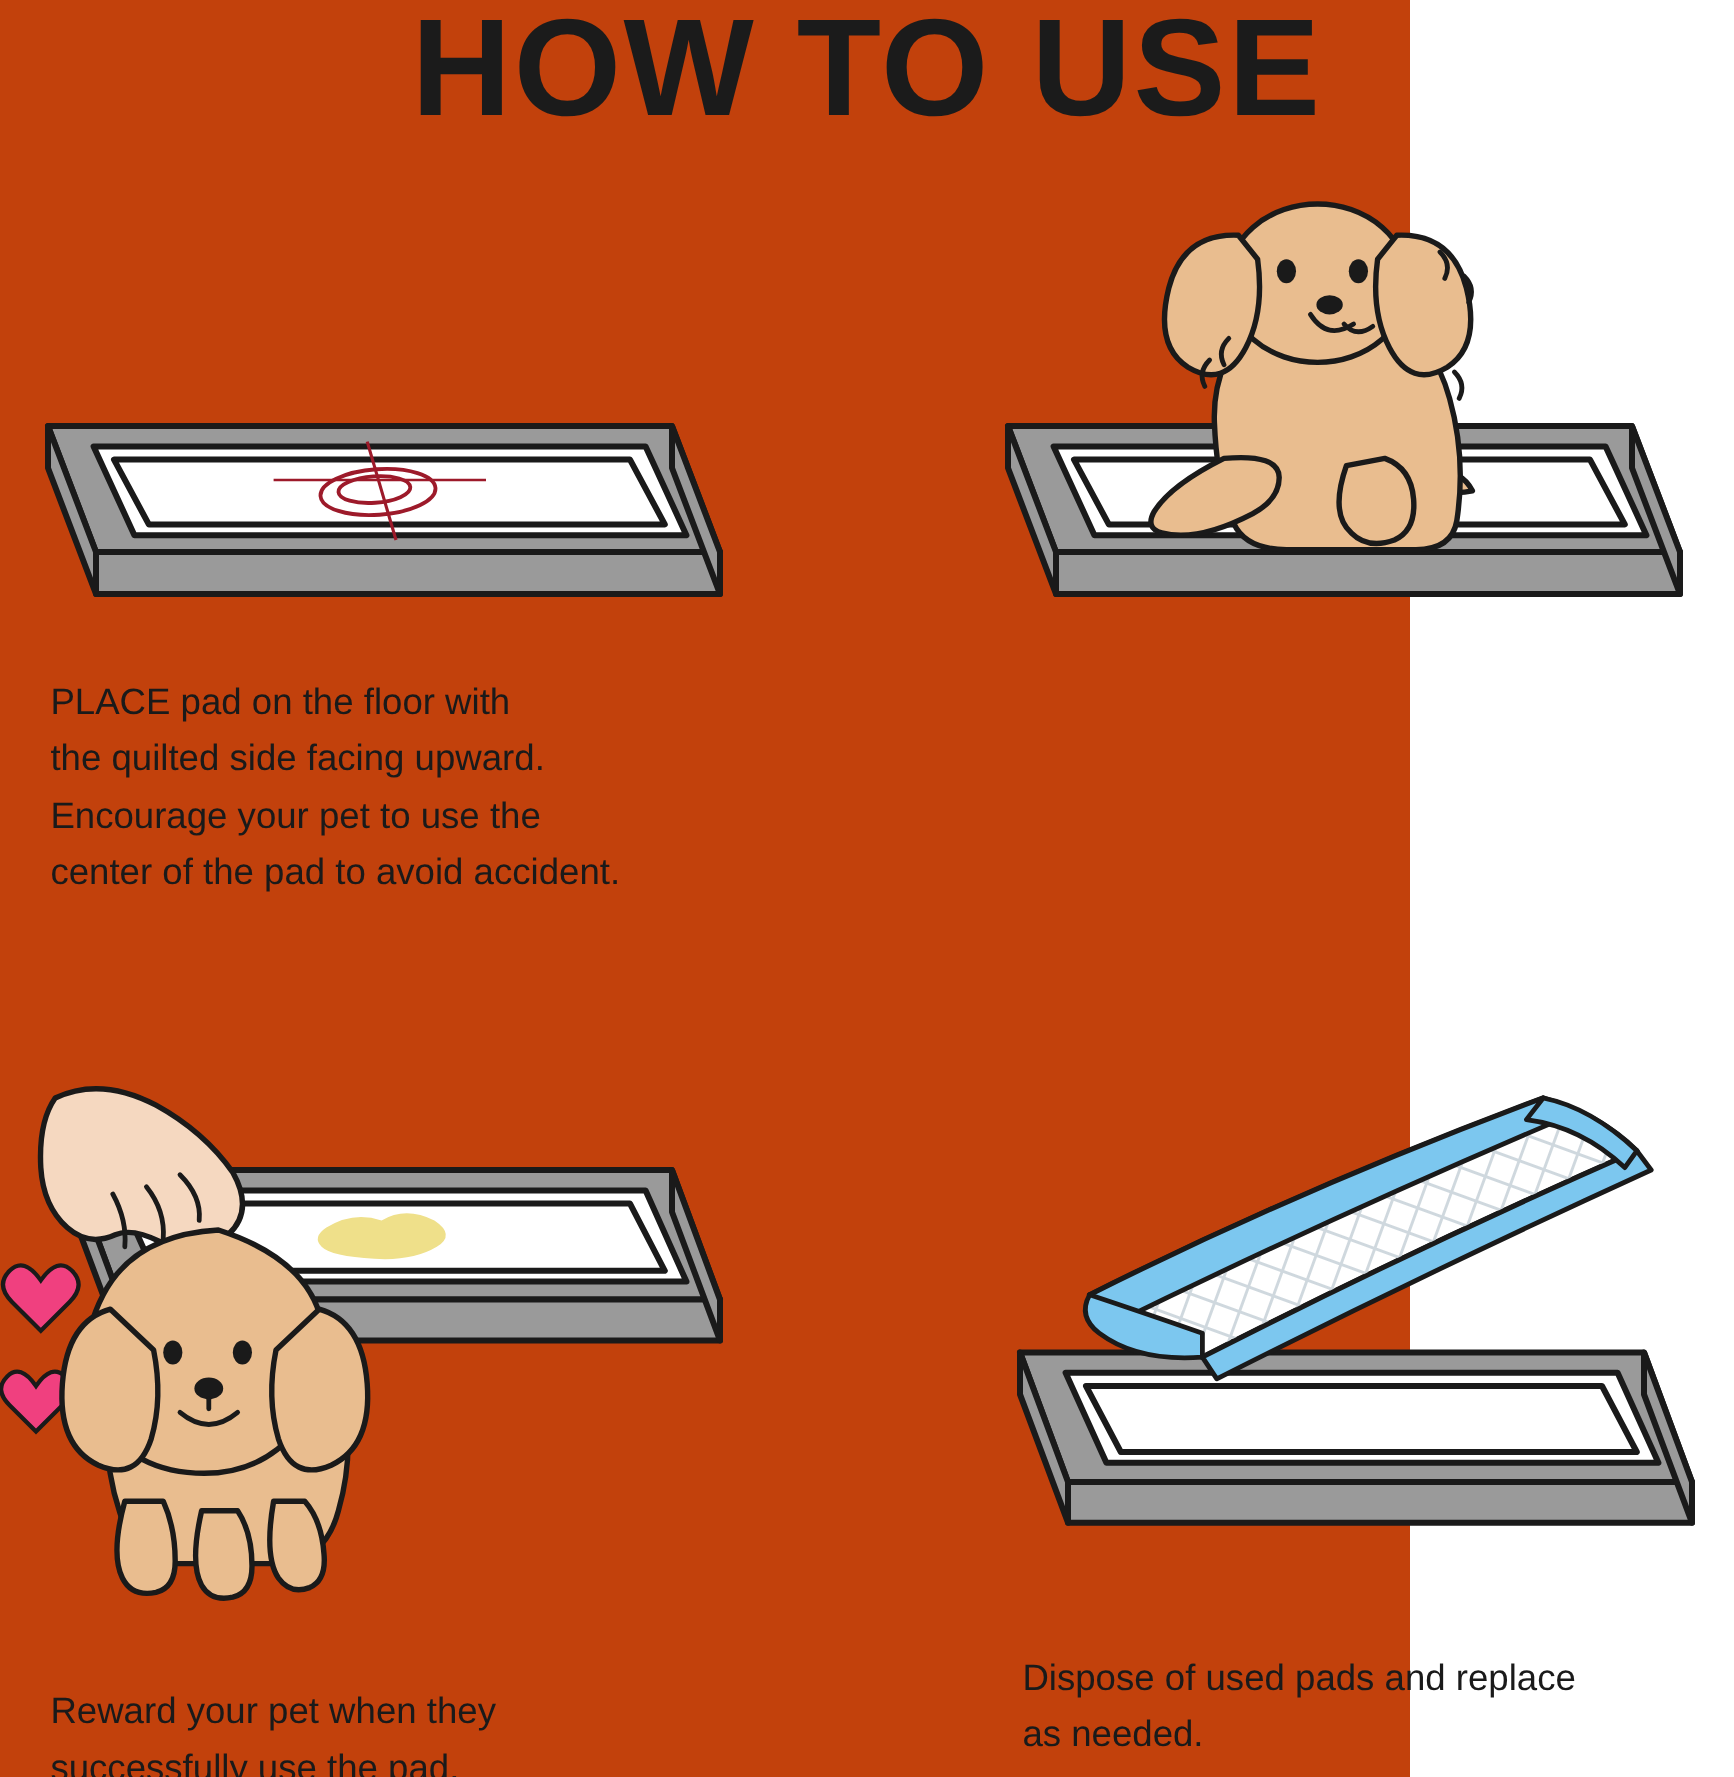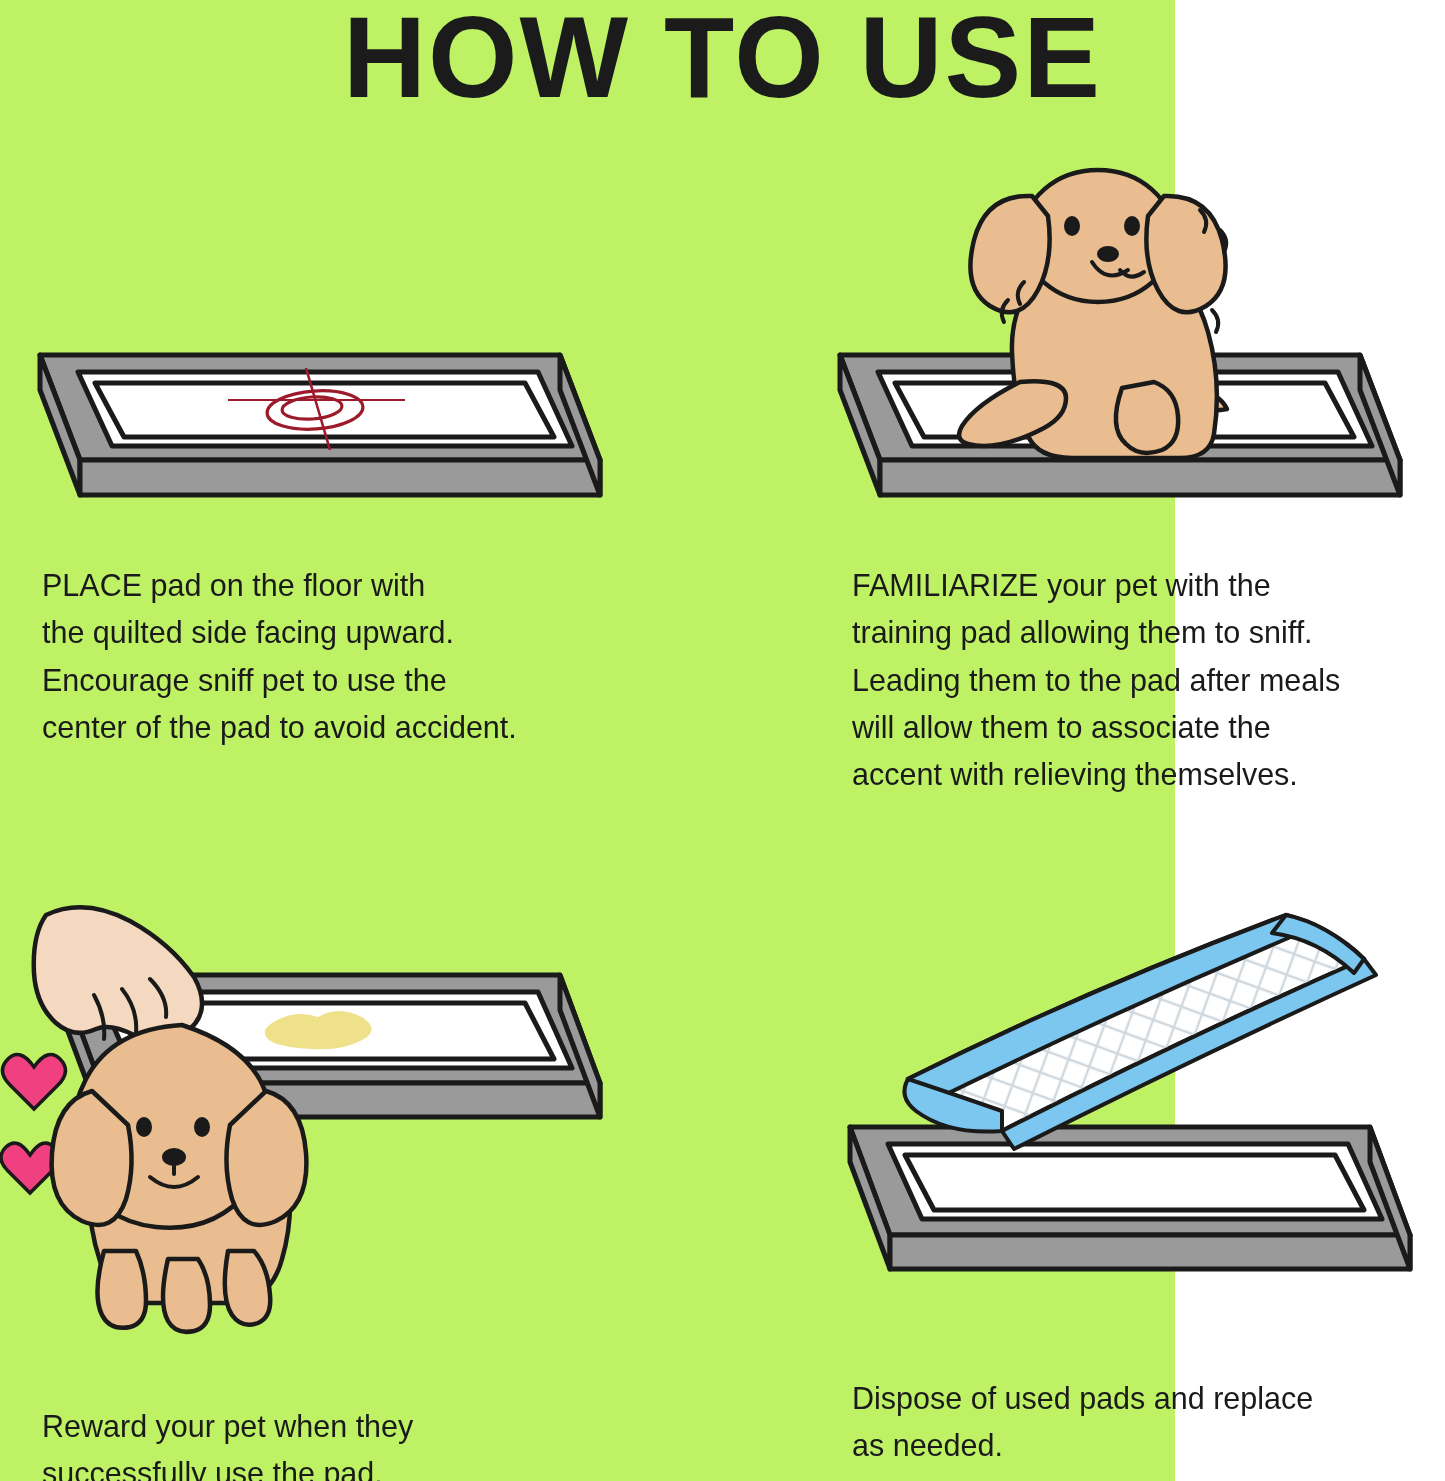"HOW TO USE" .page { background: #bef264 -> #c2410c }
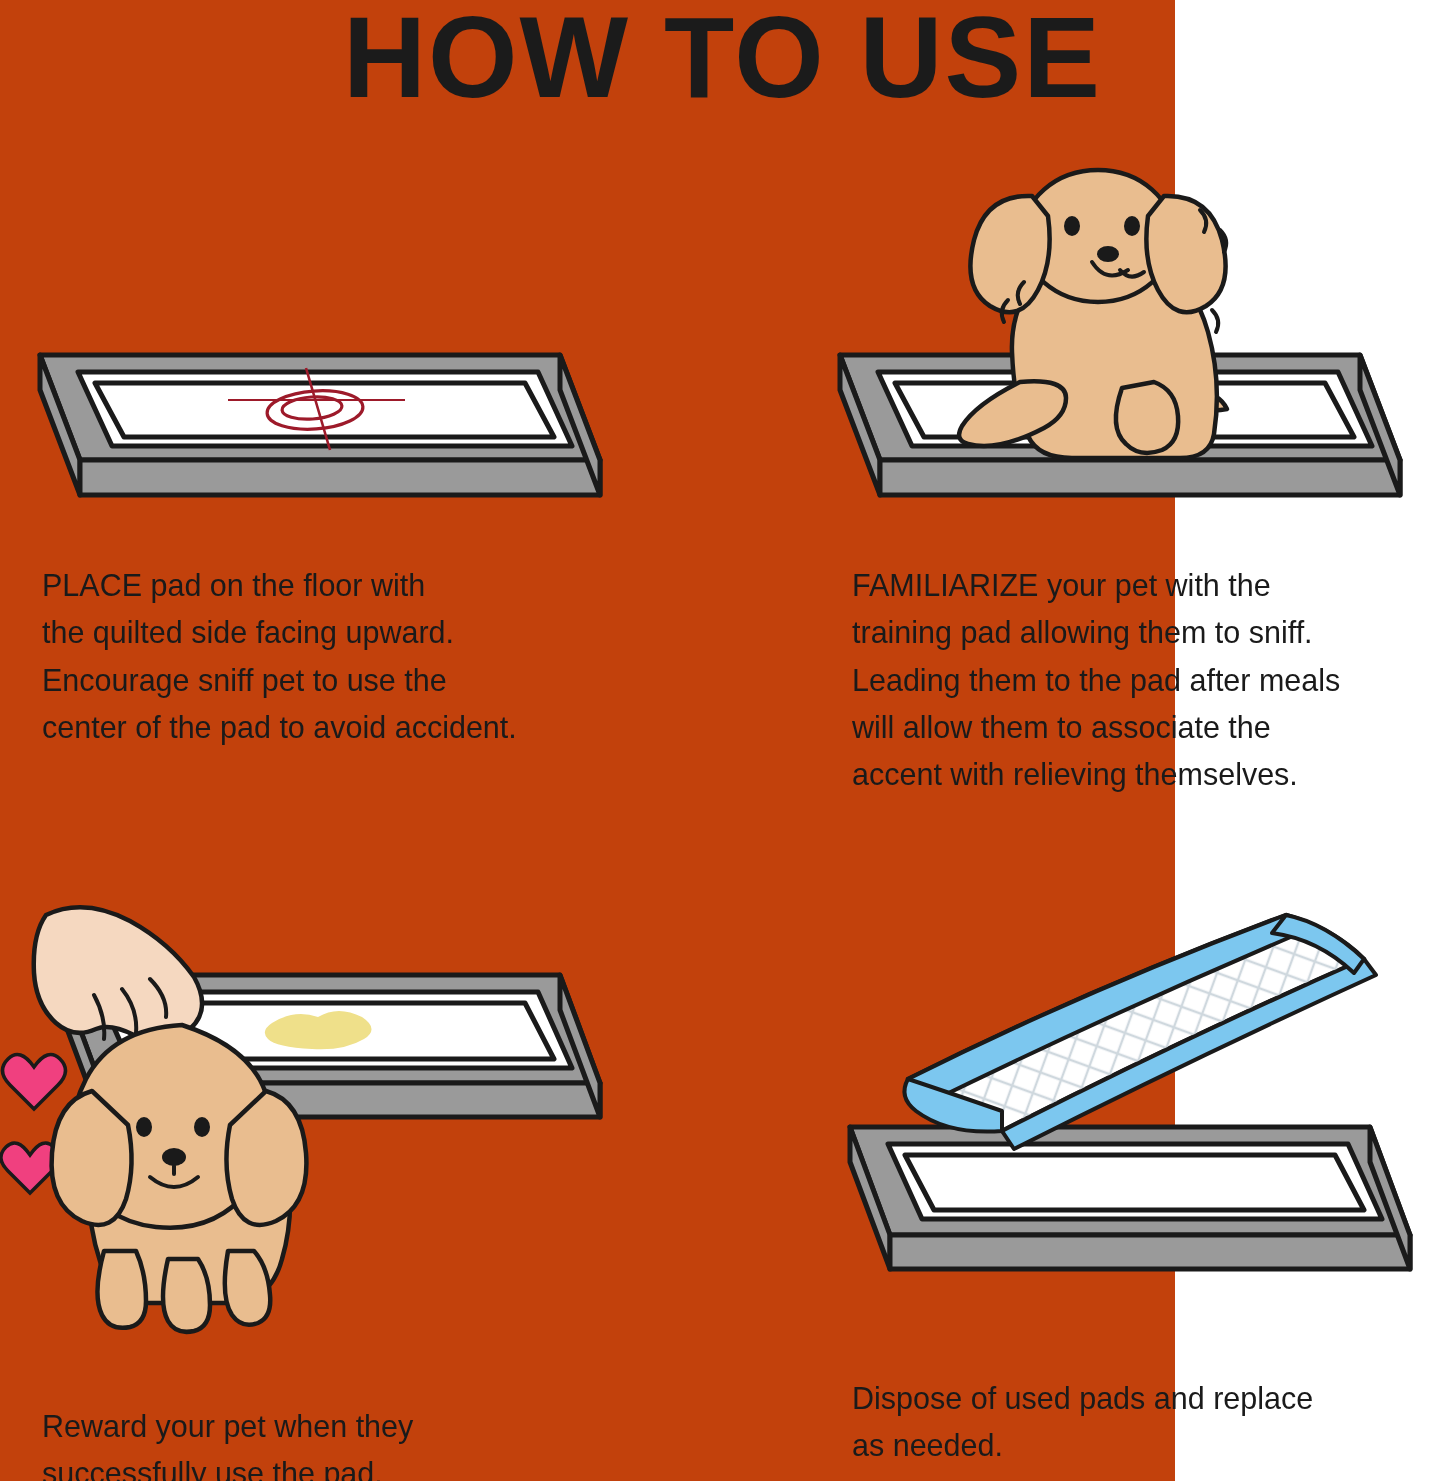"PLACE pad on the floor" div.cell-text { text: sniff -> your }
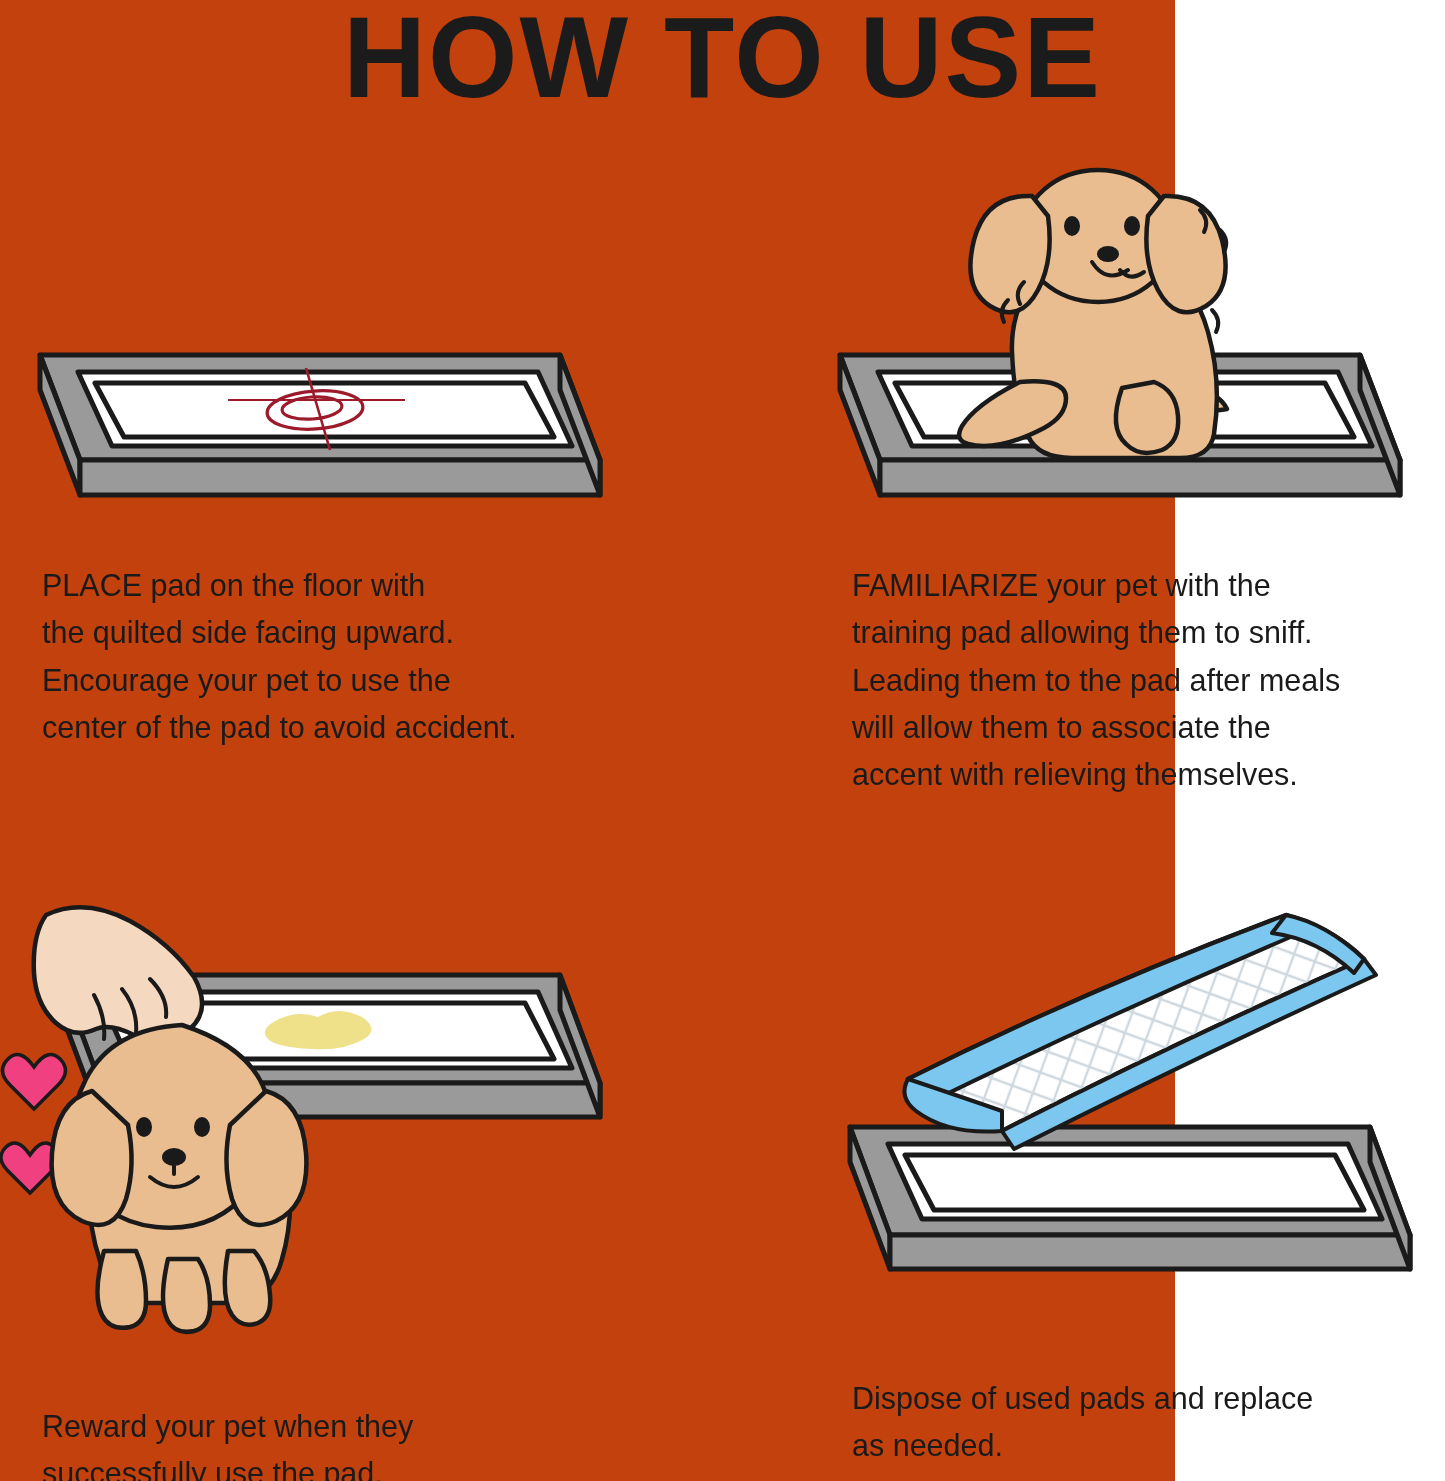"FAMILIARIZE your pet with the" div.cell-text { html: <div>FAMILIARIZE your pet with the training pad allowing them to sniff. Leading them to the pad after meals will allow them to associate the accent with relieving themselves.</div> -> none }
